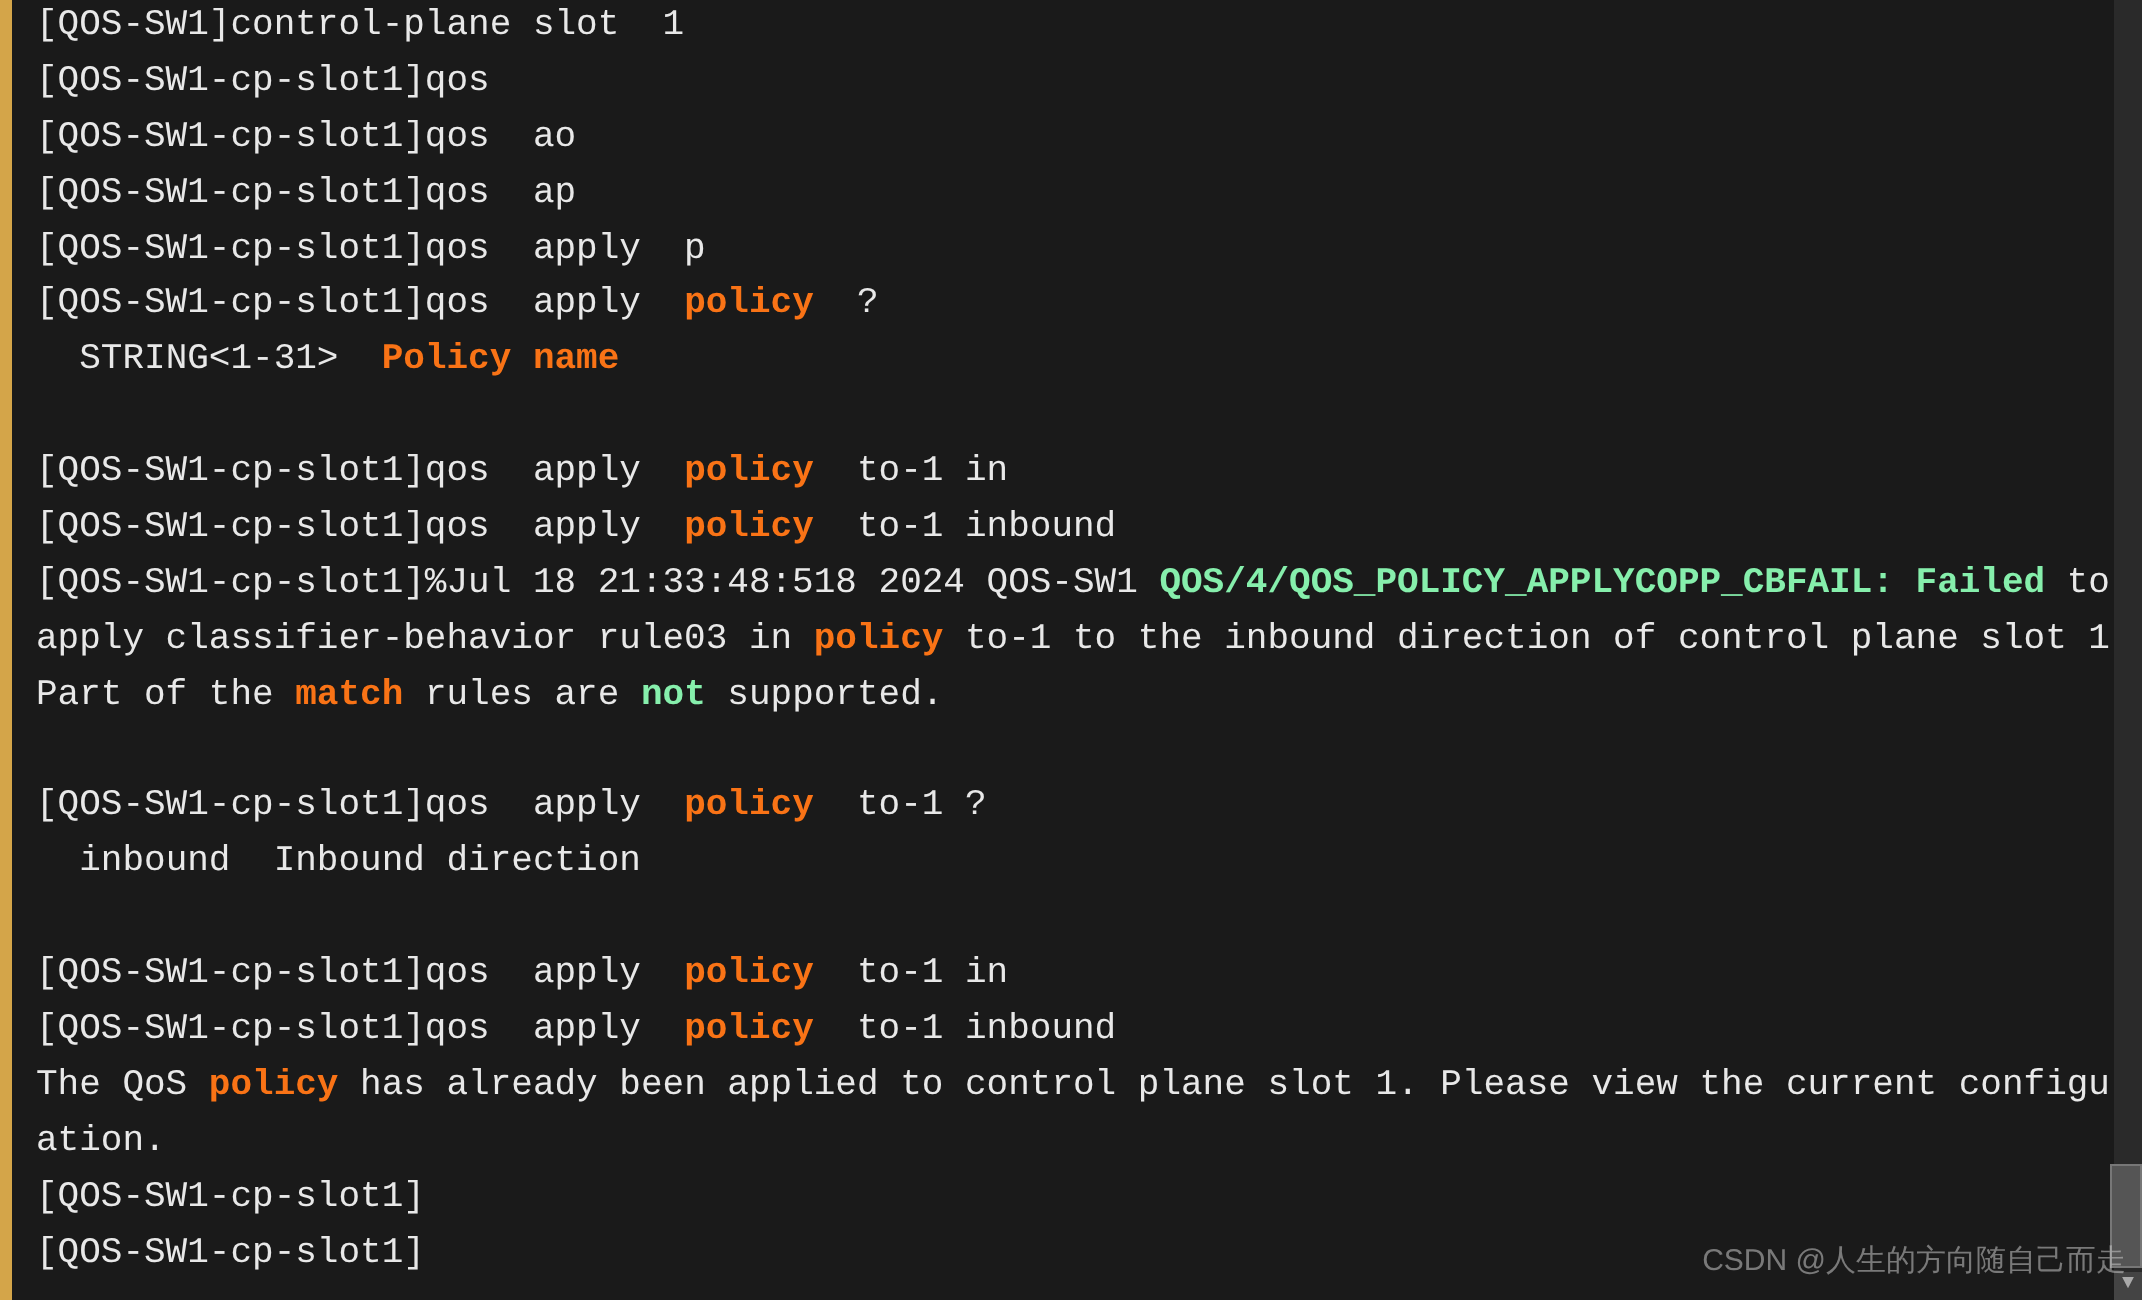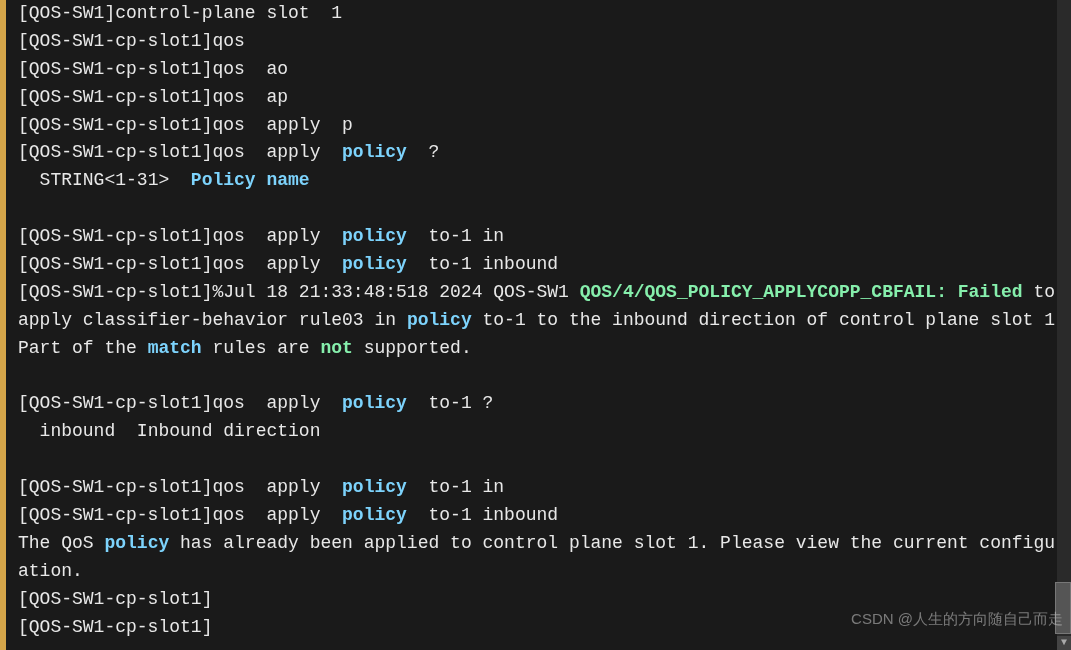"policy" .kw { color: #7dd3fc -> #f97316 }
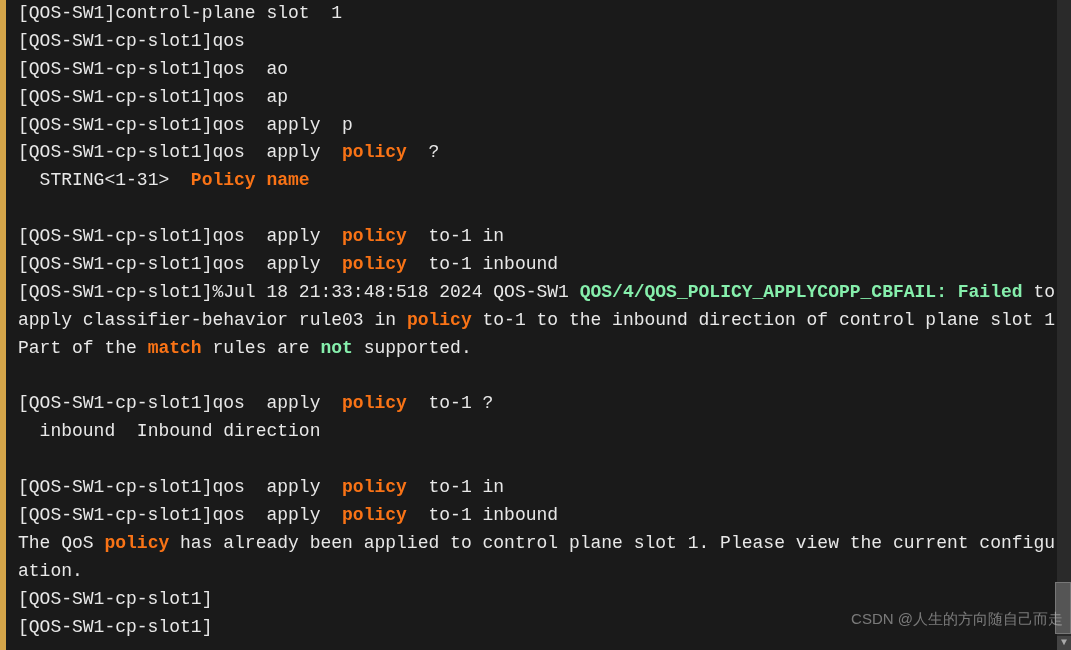"CSDN @人生的方向随自己而走" .watermark { bottom: 20px -> 8px }
